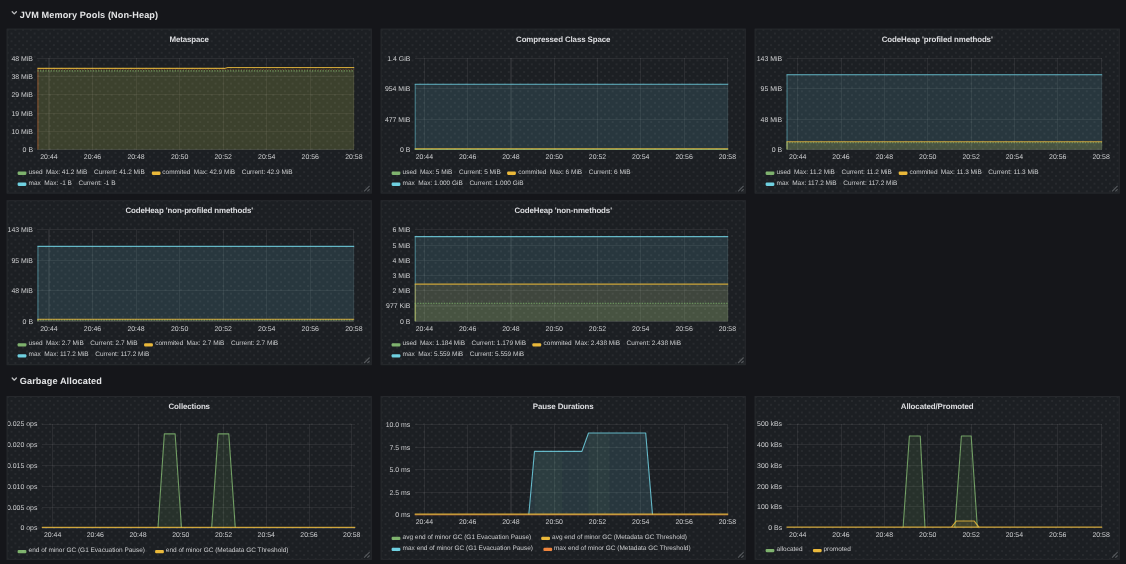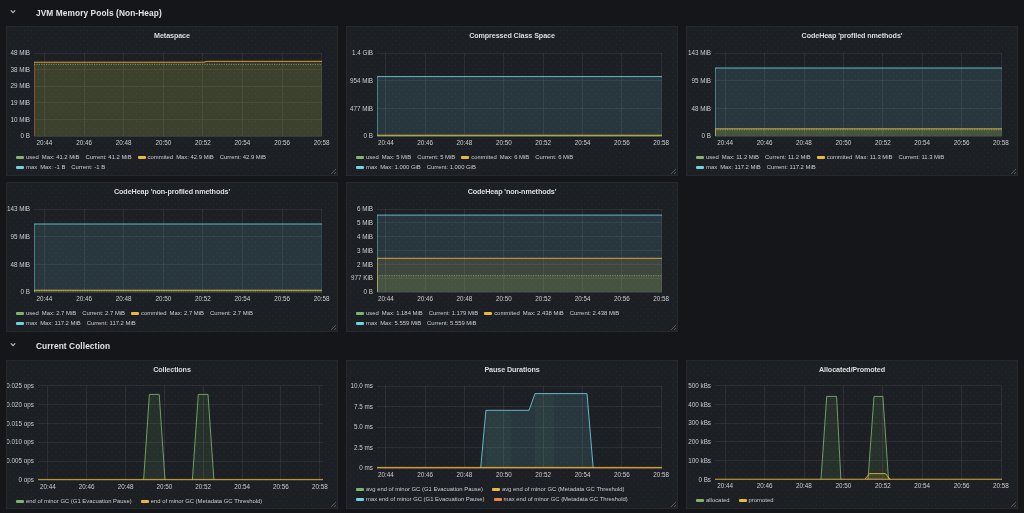"JVM Memory Pools (Non-Heap)" .sechead { gap: 20px -> 2px }
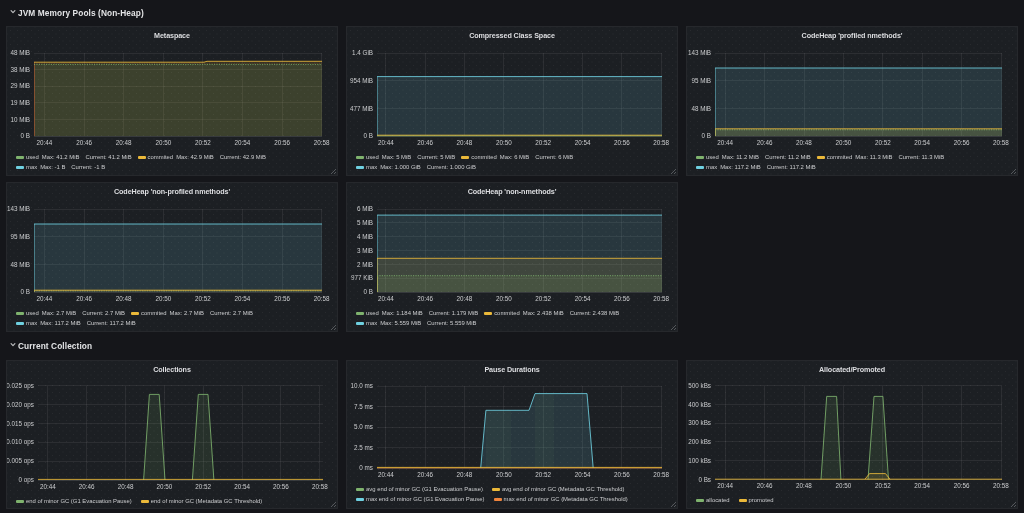"Current Collection" span { text: Current Collection -> Garbage Allocated }
